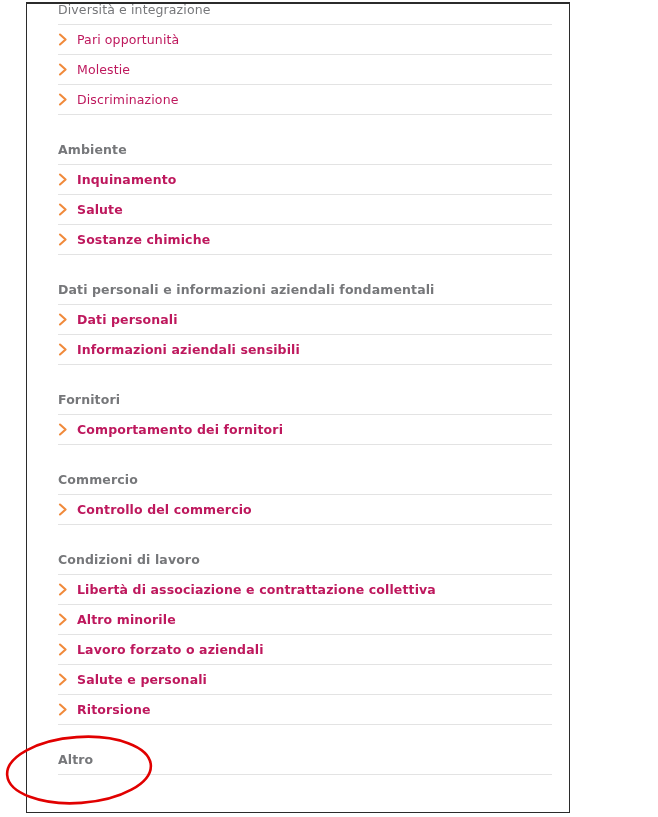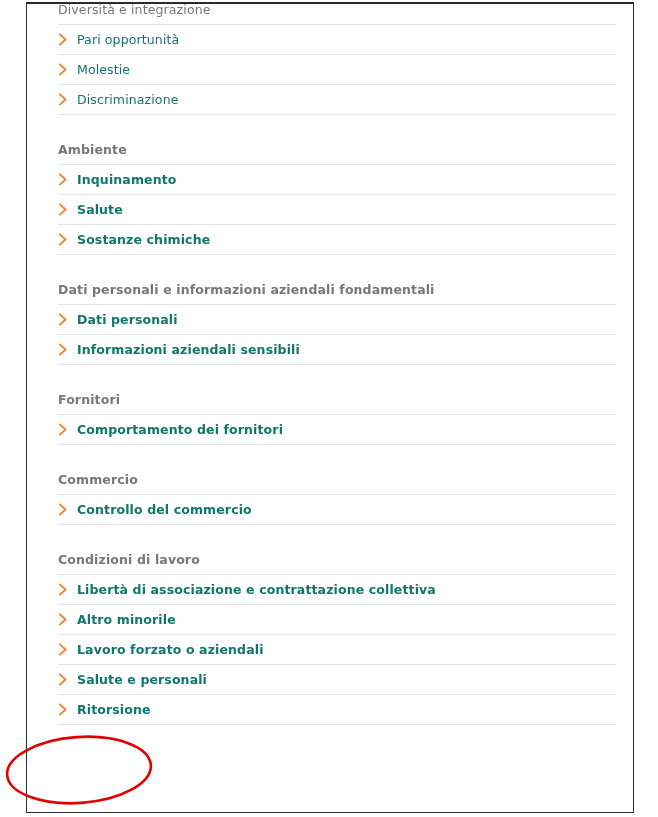"Diversità e integrazione" #panel { width: 608px -> 544px }
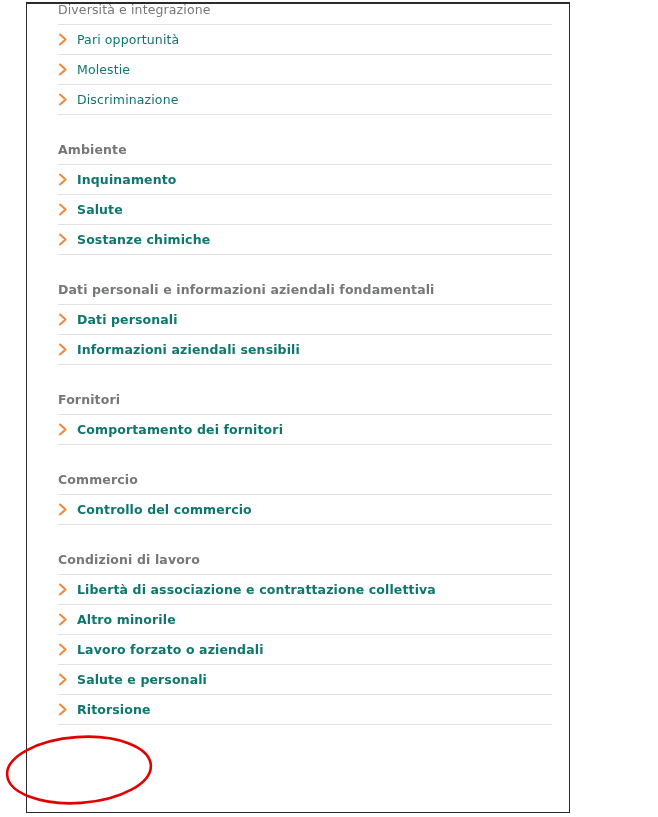"Pari opportunità" .item .item-label { color: #0f766e -> #be185d }
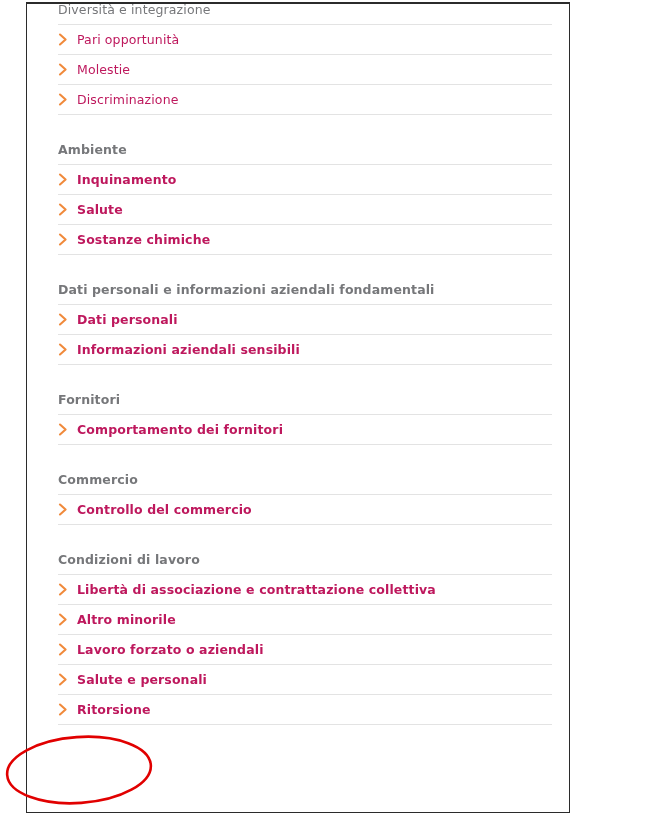"Altro" div.group { html: none -> <div> <div>Altro</div> </div> }
